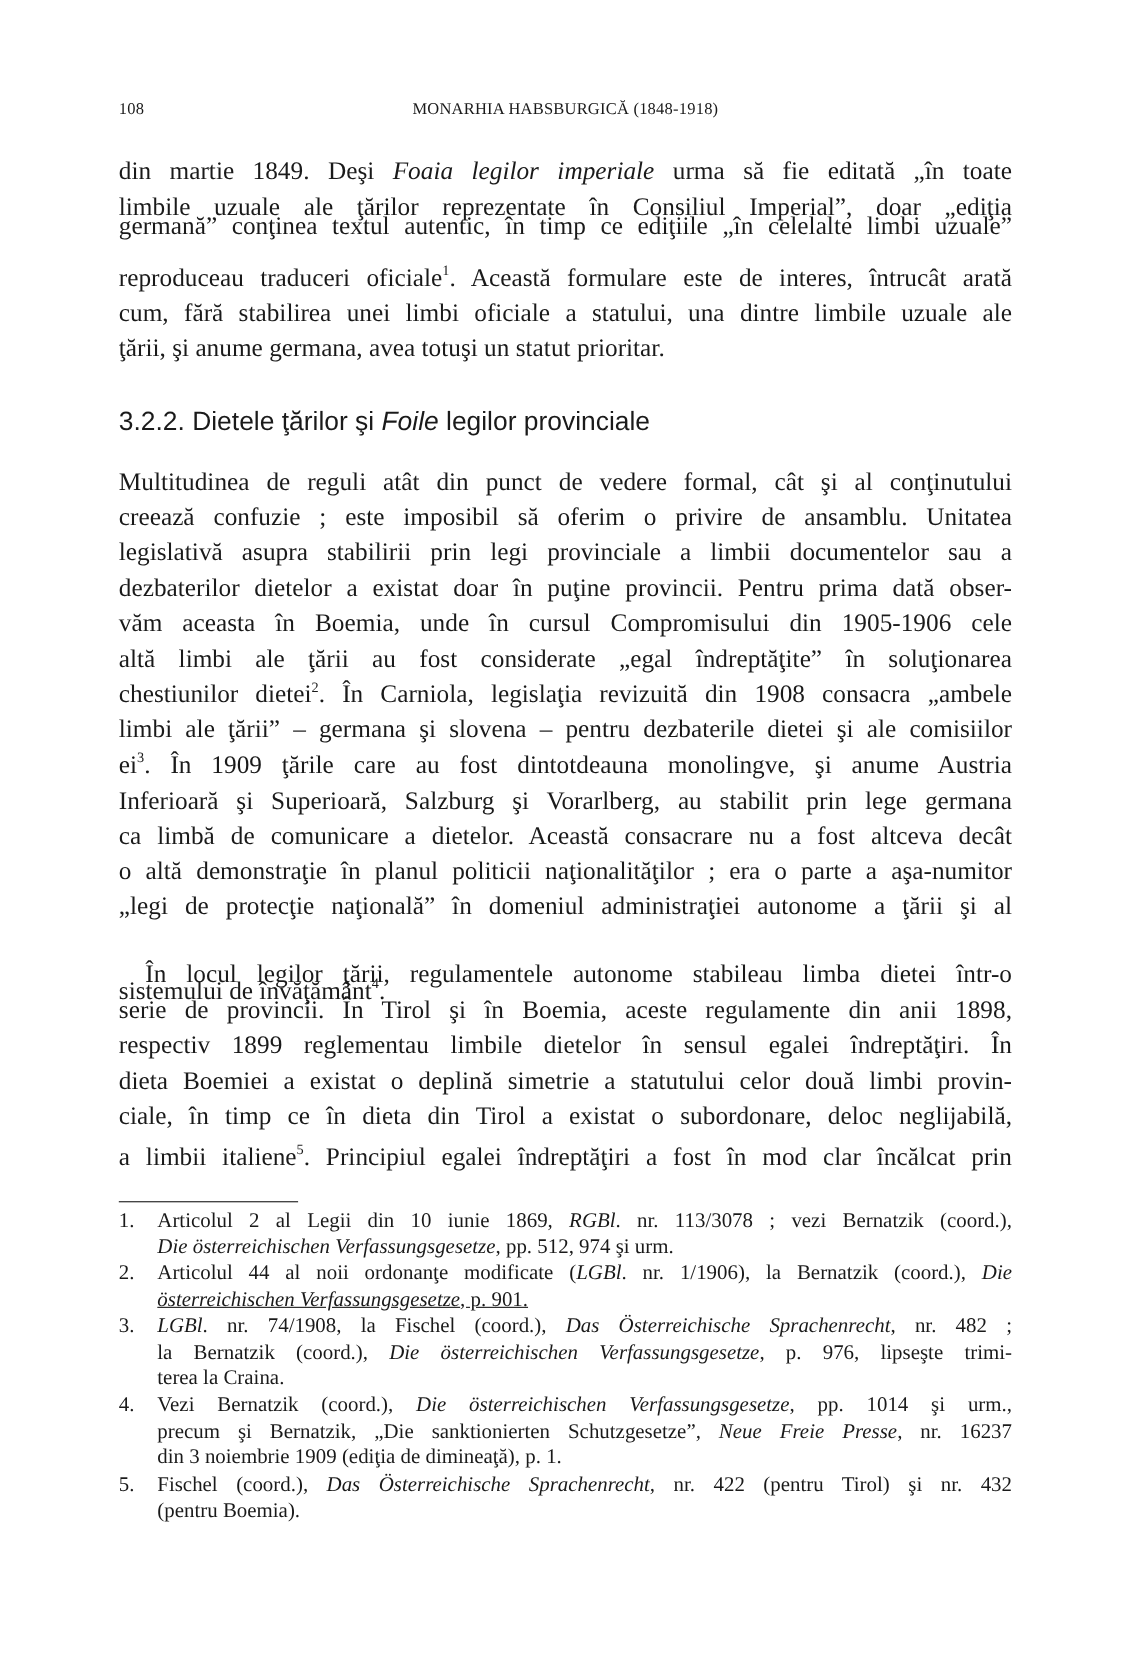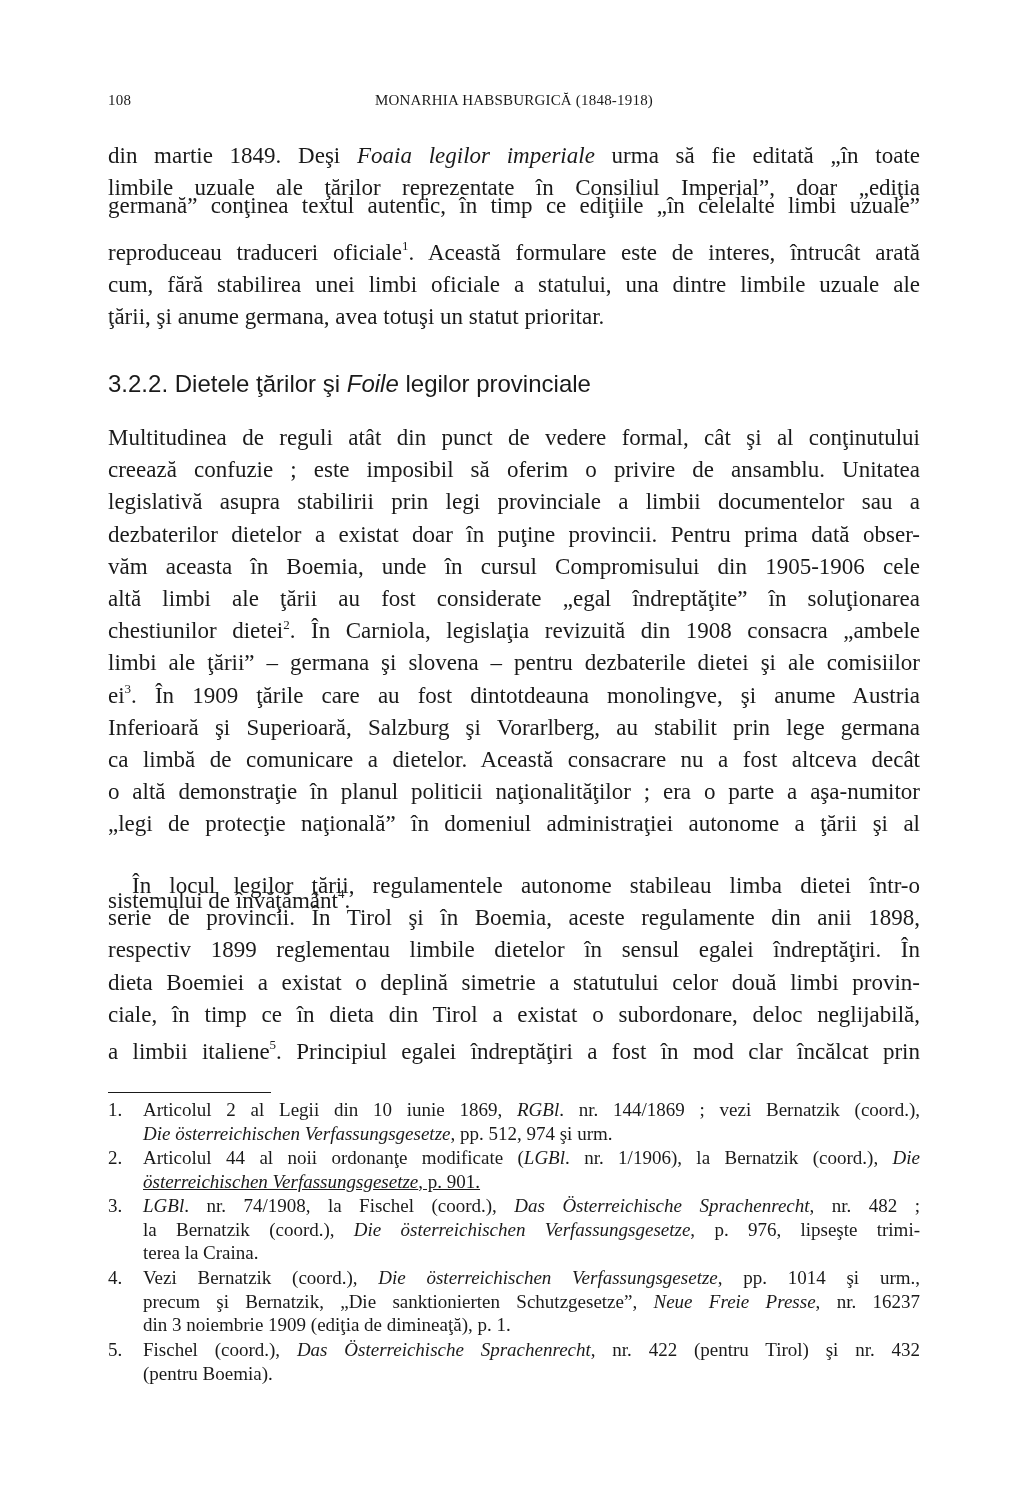". nr. 144/1869 ; vezi" span { text: 144/1869 -> 113/3078 }
